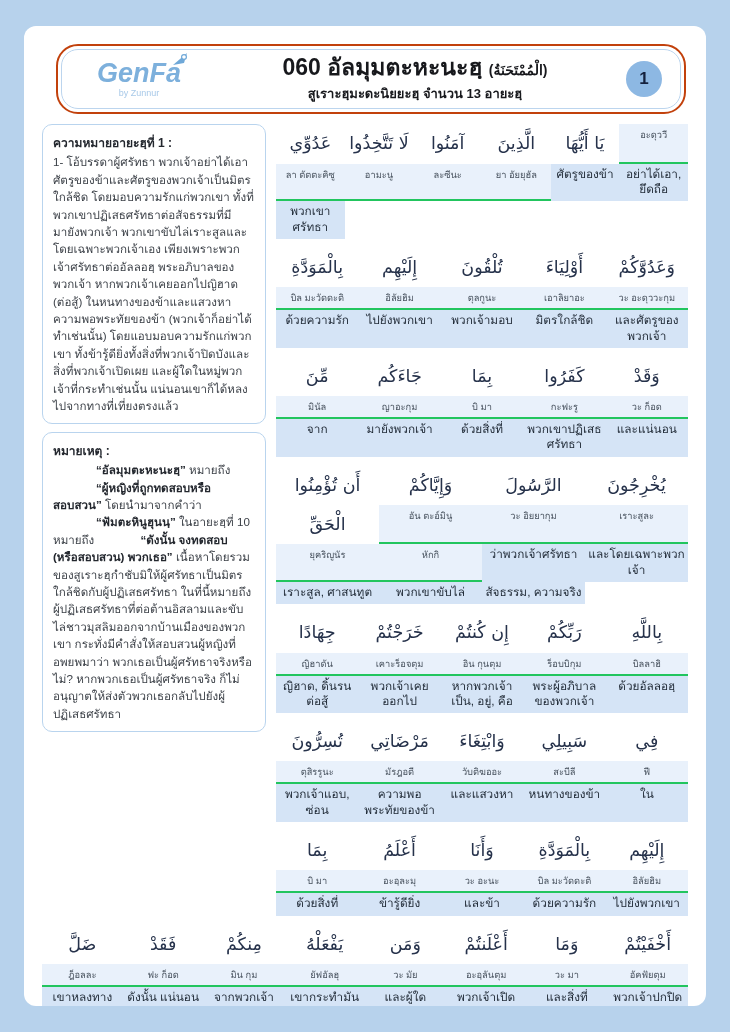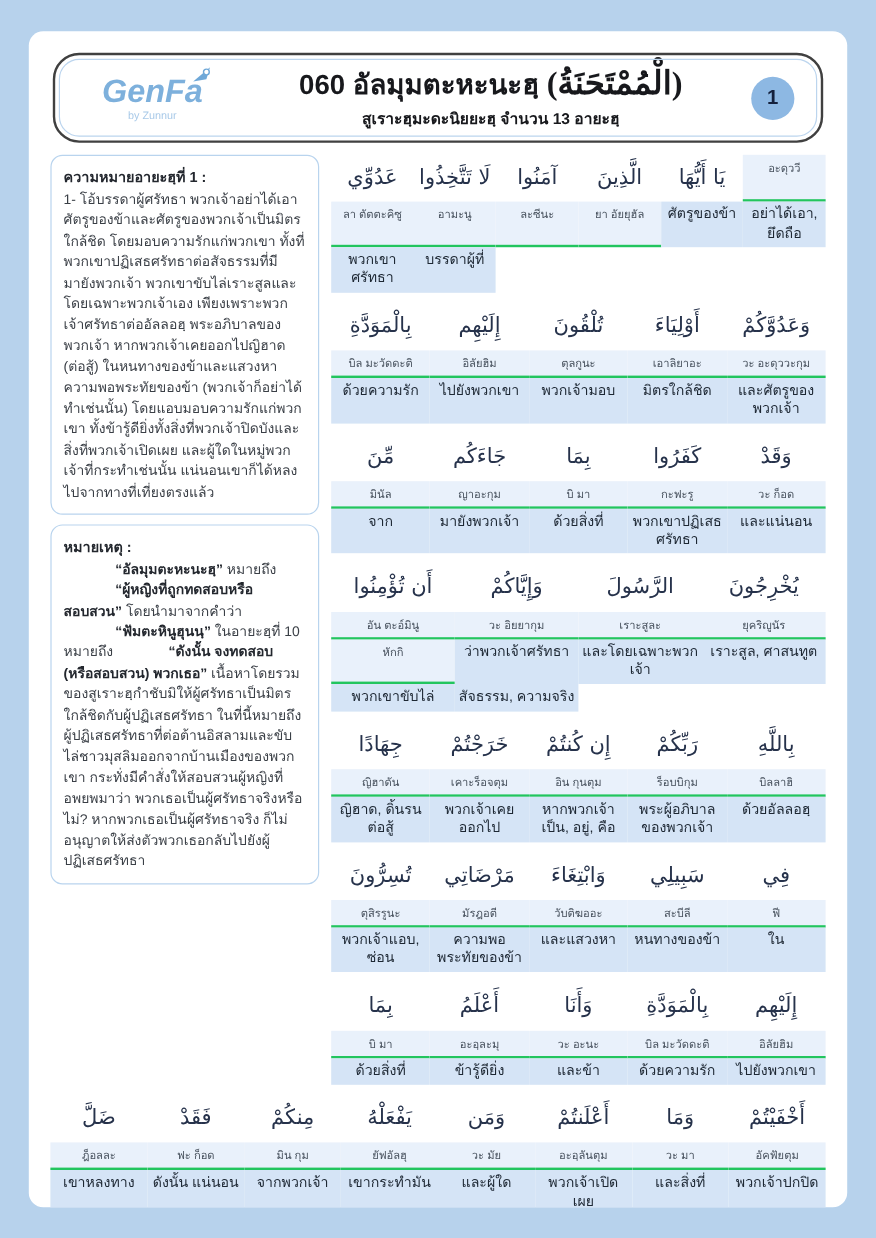"GenFa" .hframe { border: 2px solid #404040 -> 2px solid #c2410c; margin: 2px 2px 10px 2px -> 2px 2px 10px 14px }
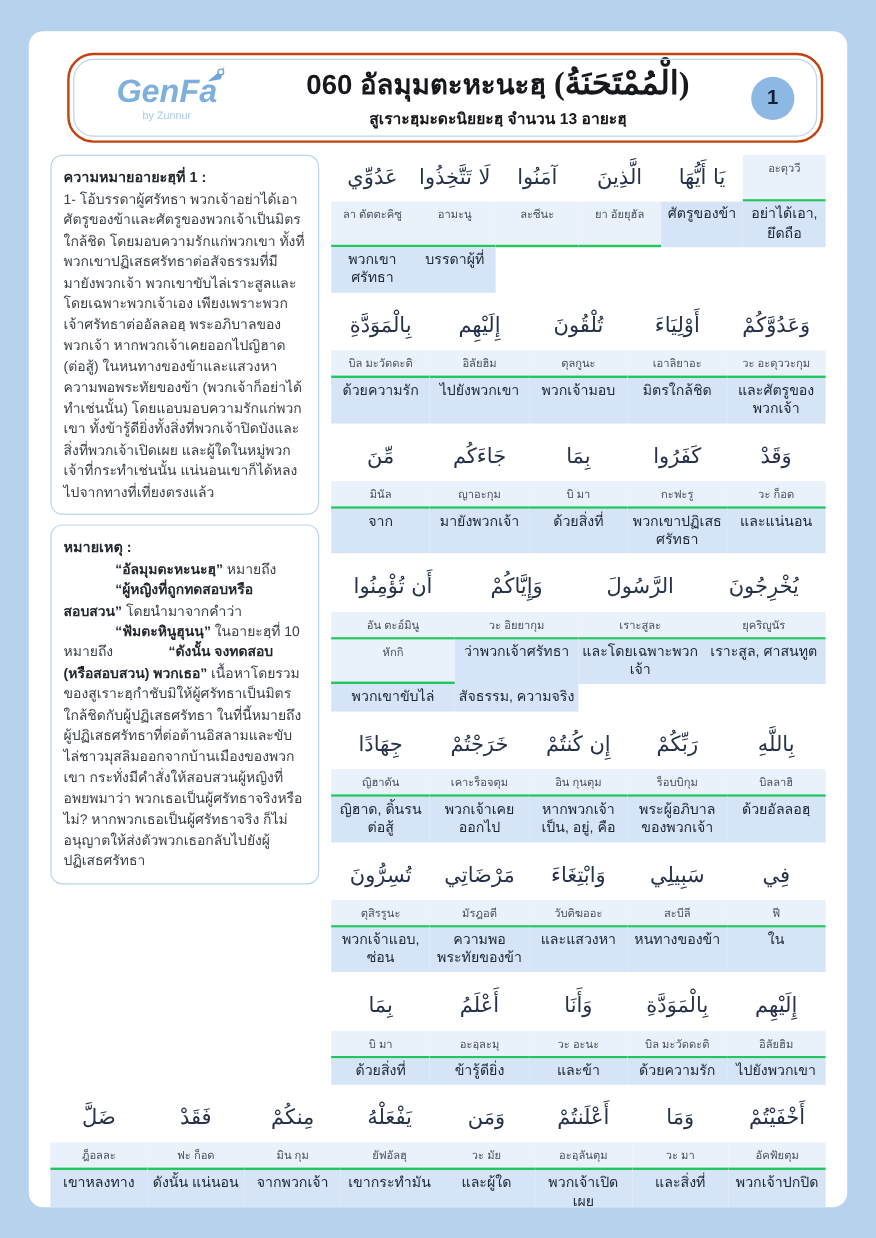"(الْمُمْتَحَنَةُ)" .title .ar { font-family: Liberation Serif, serif -> Liberation Sans, sans-serif; font-size: 27px -> 14px }
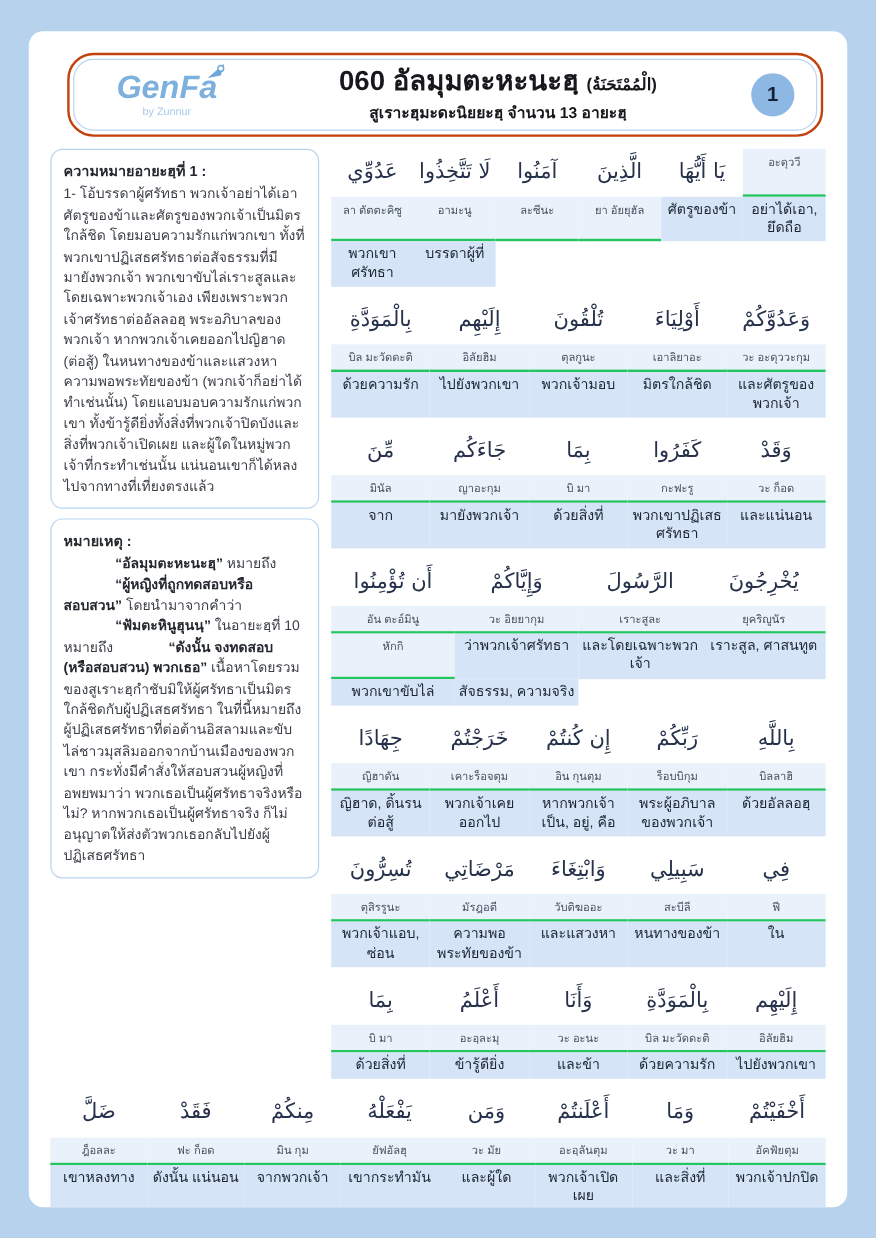"บรรดาผู้ที่" div.cell-th { html: <div>บรรดาผู้ที่</div> -> none }
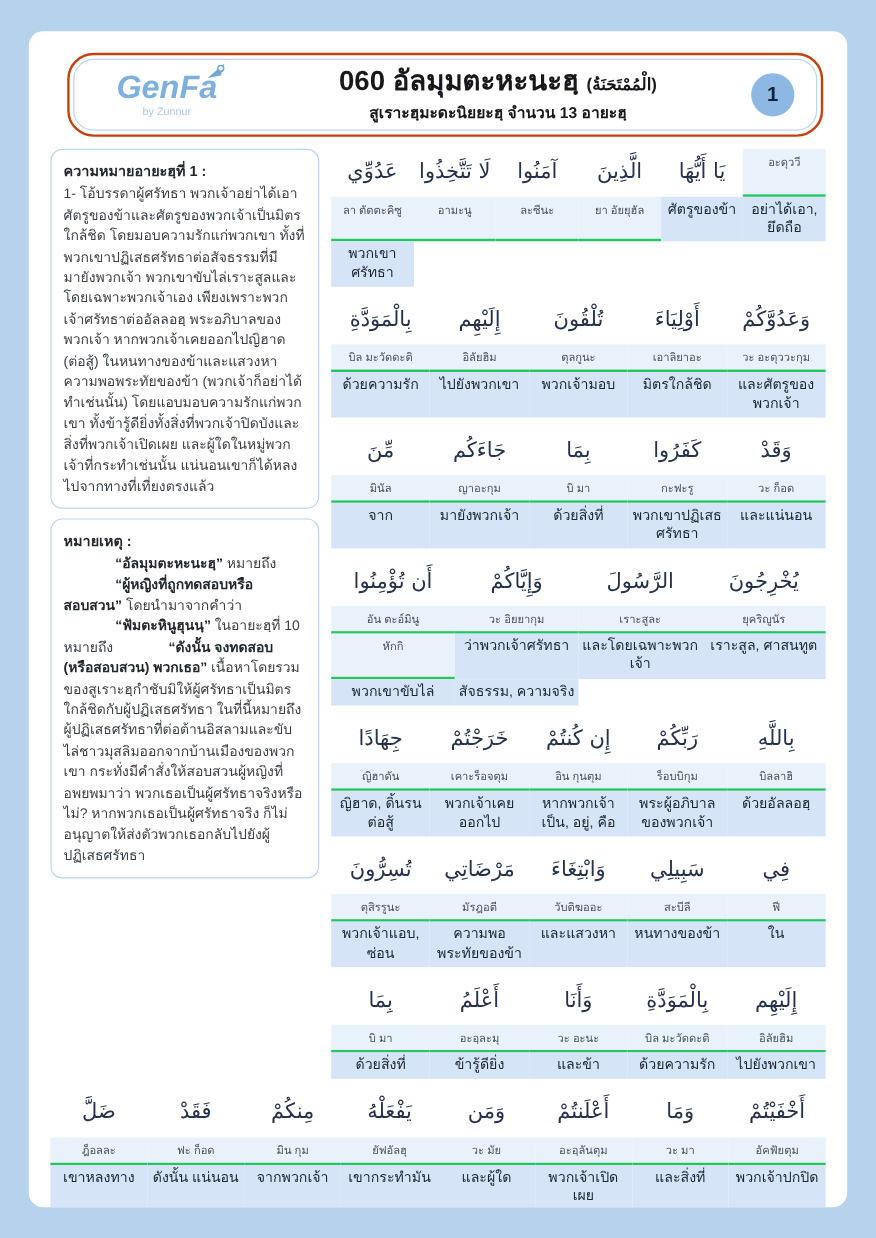"الْحَقِّ" div.cell-ar { html: none -> <div>الْحَقِّ</div> }
